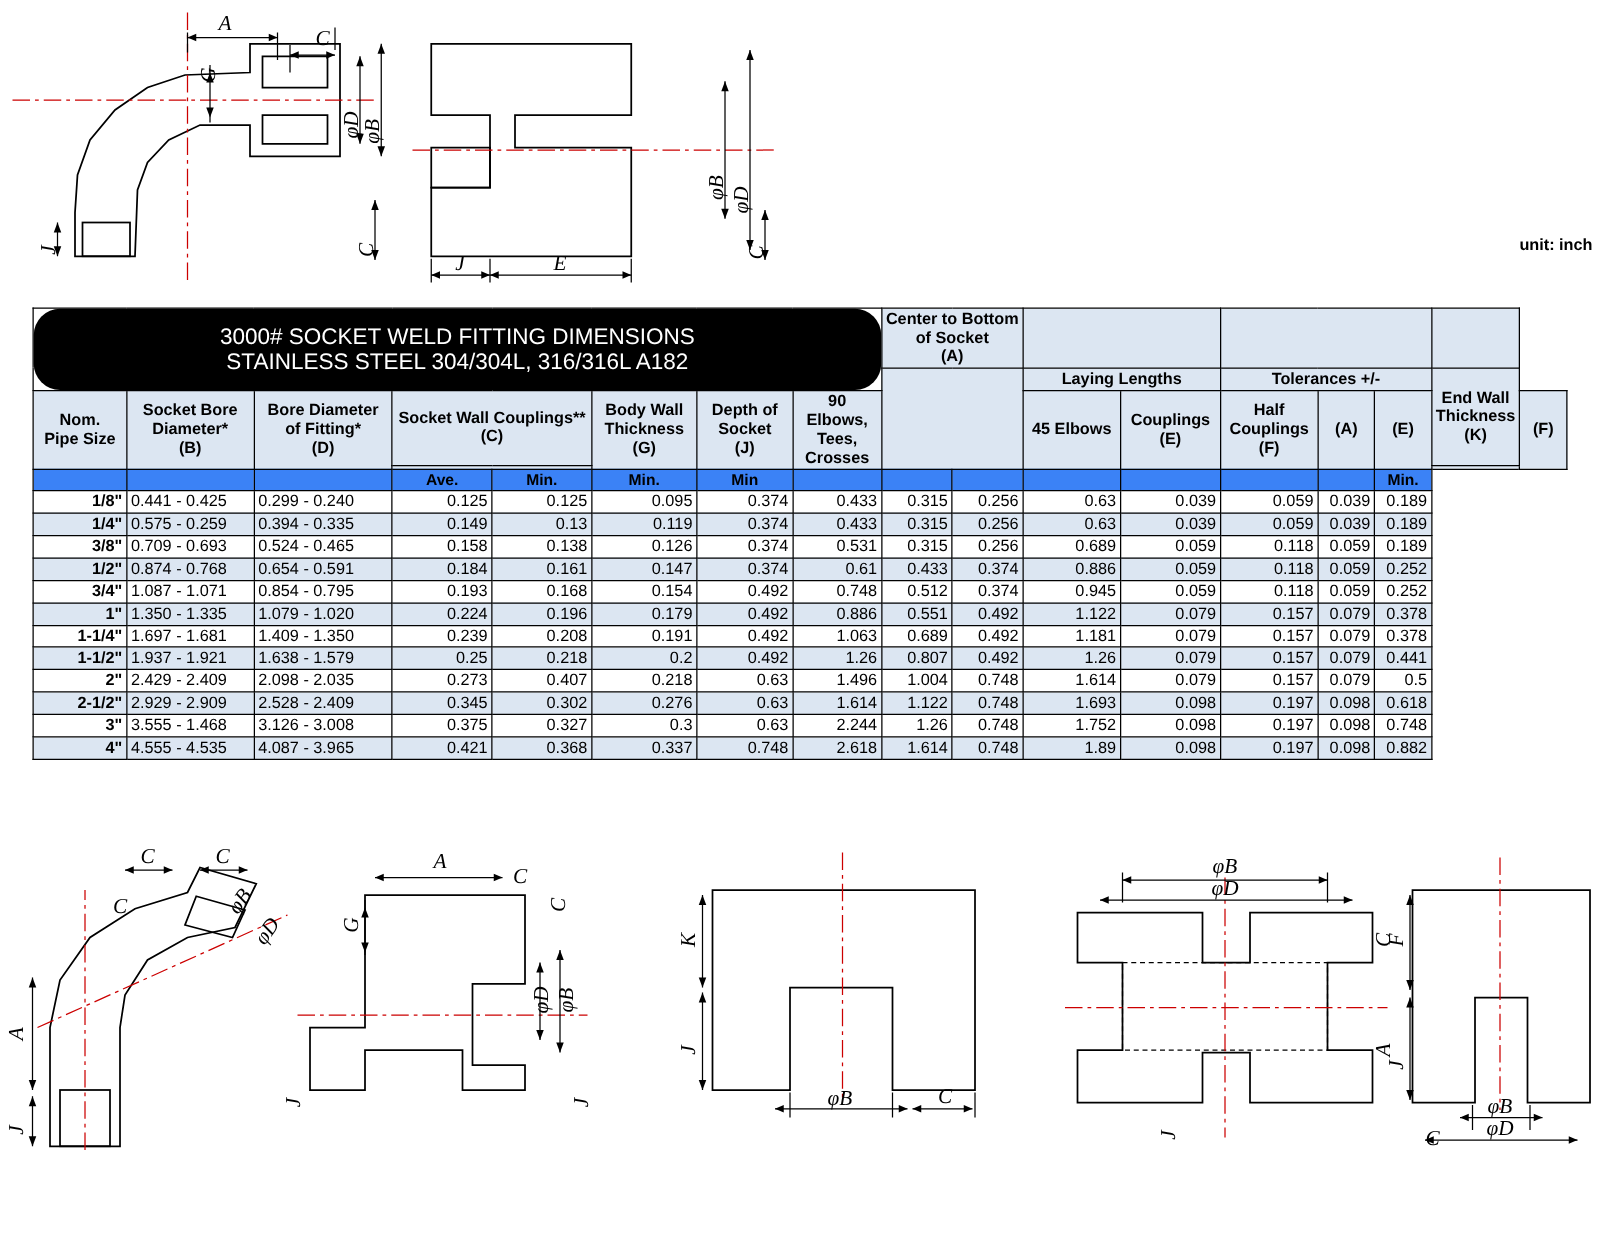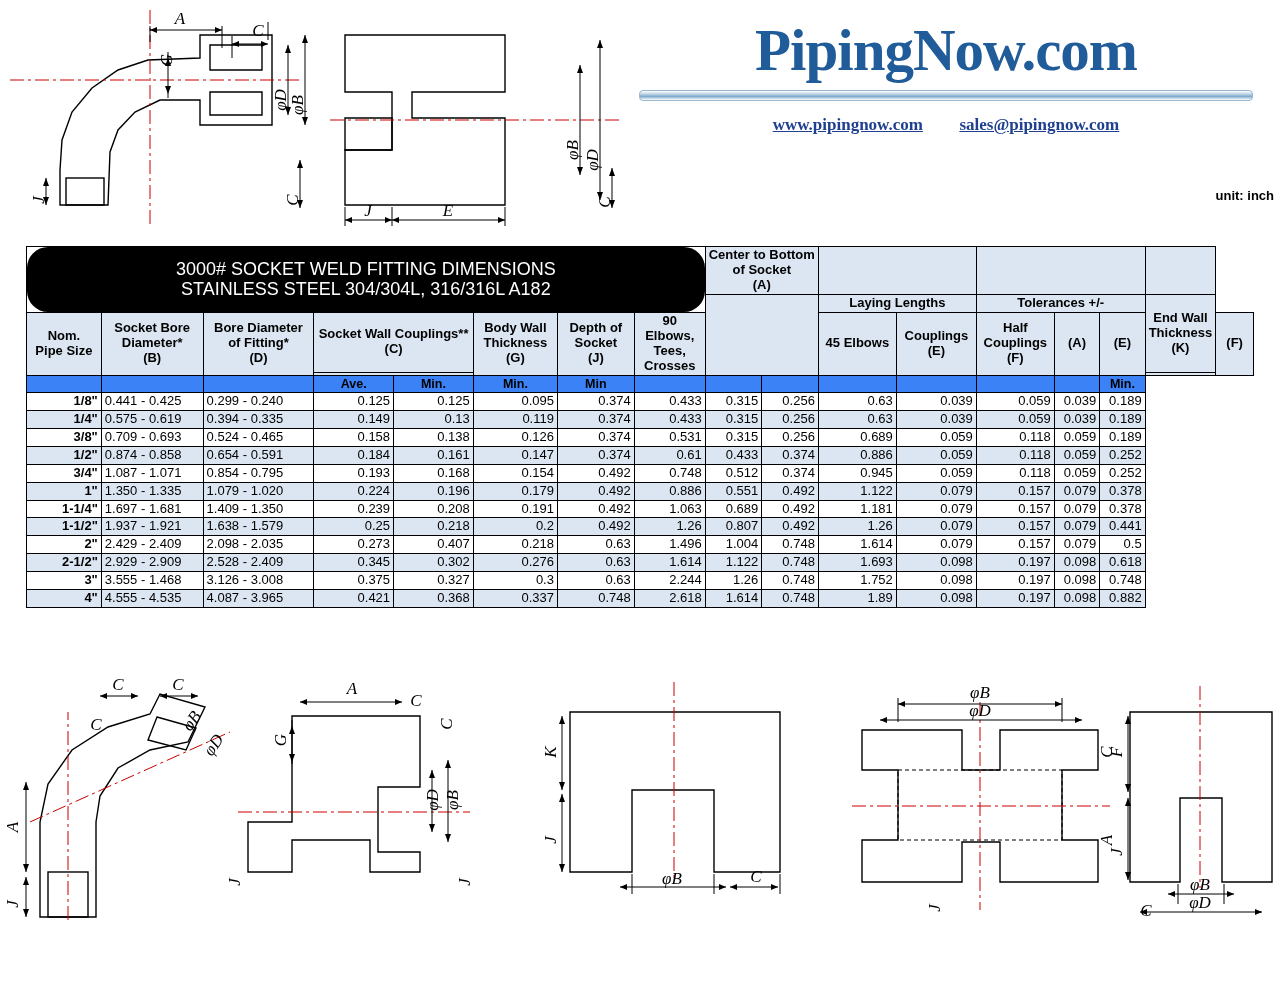"PipingNow.com" div.brand { html: <div> <div>PipingNow.com</div> <div></div> <div> <a>www.pipingnow.com</a> <span></span> <a>sales@pipingnow.com</a> </div> </div> -> none }
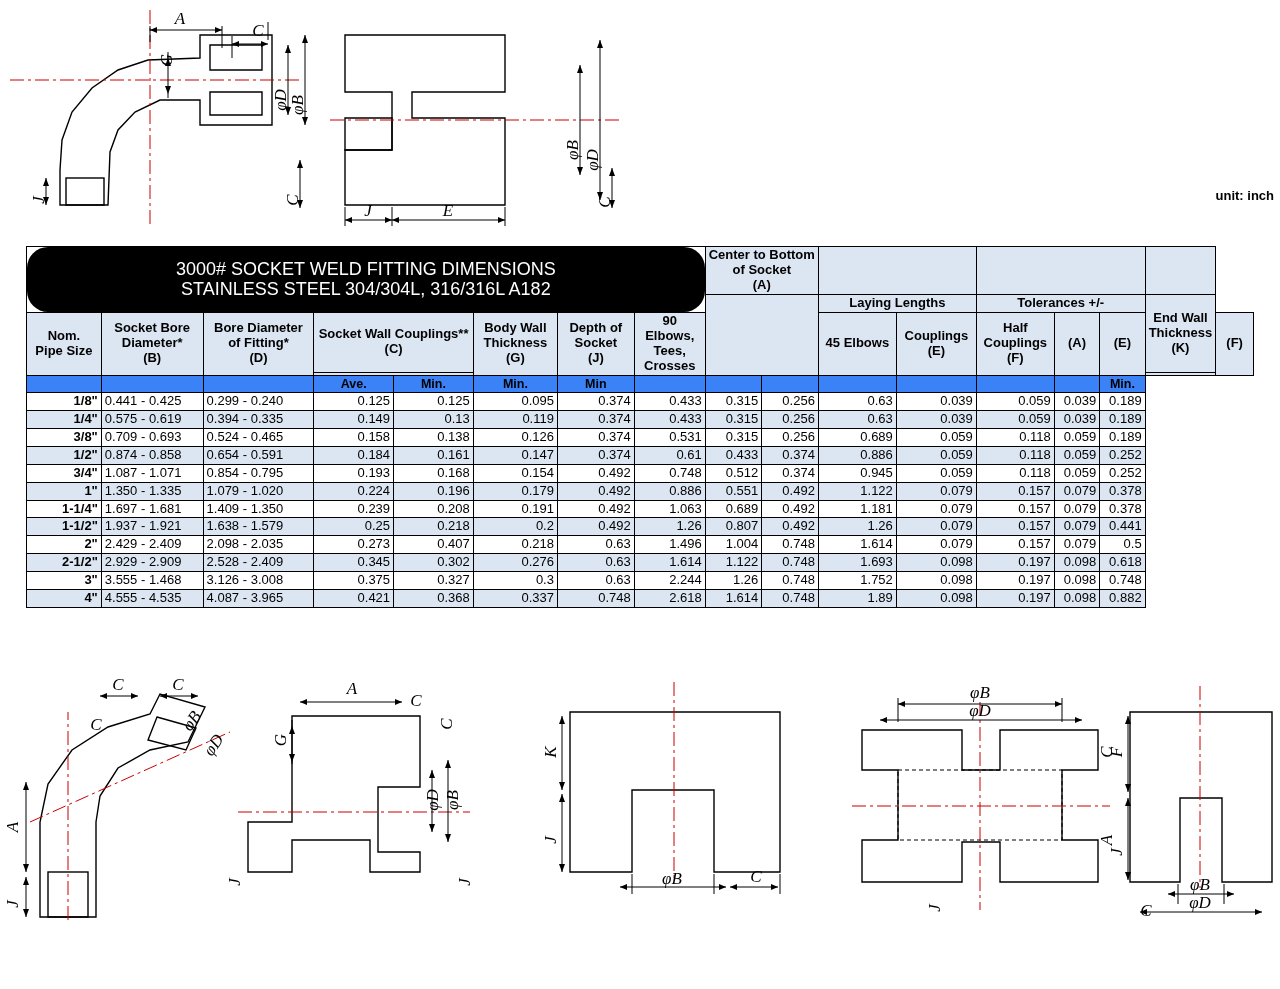"0.575 - 0.619" td.val { text: 0.619 -> 0.259 }
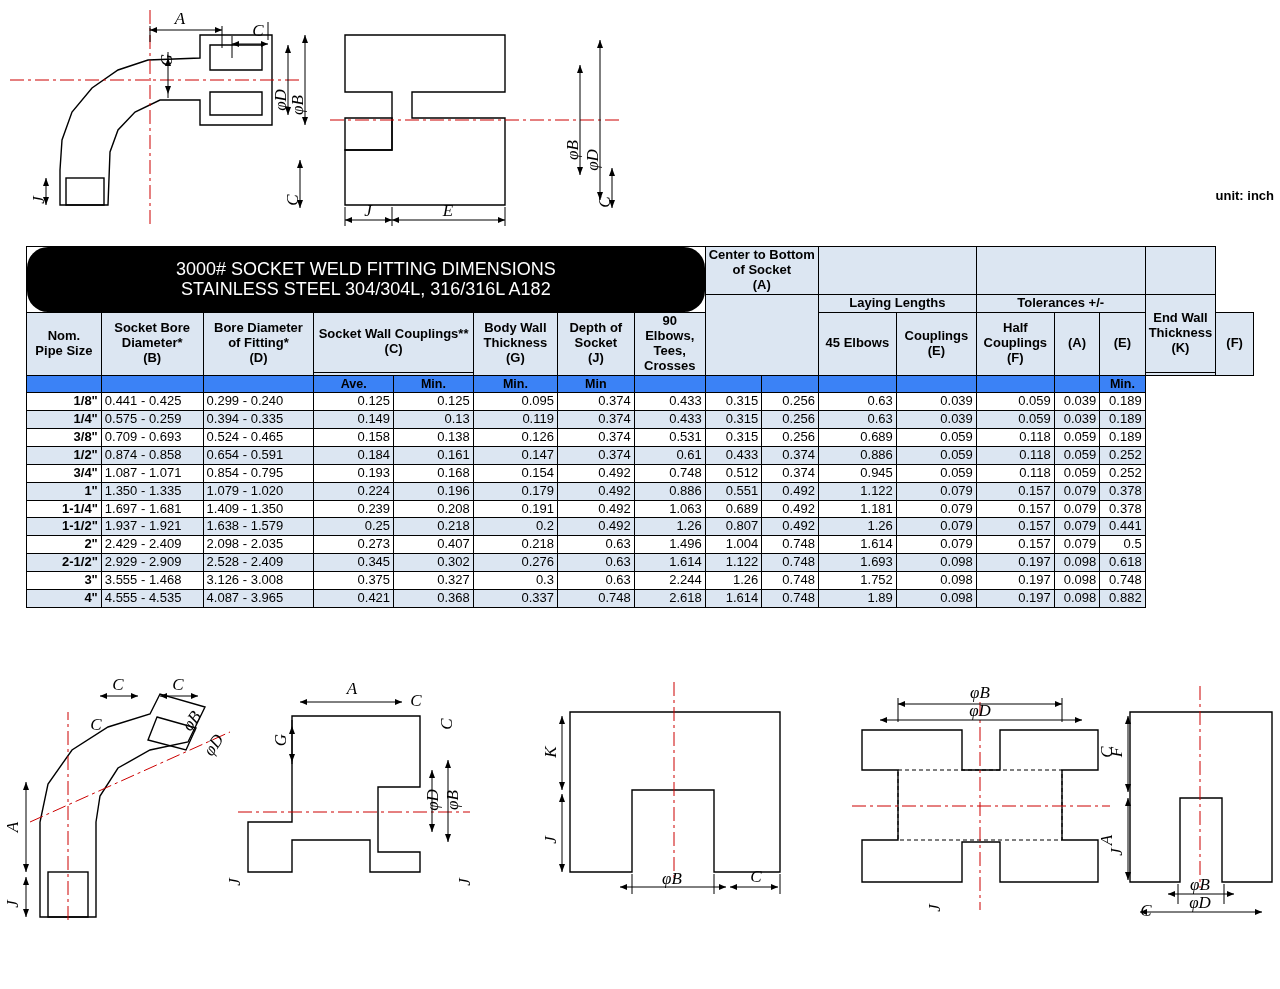"0.874 - 0.858" td.val { text: 0.858 -> 0.768 }
